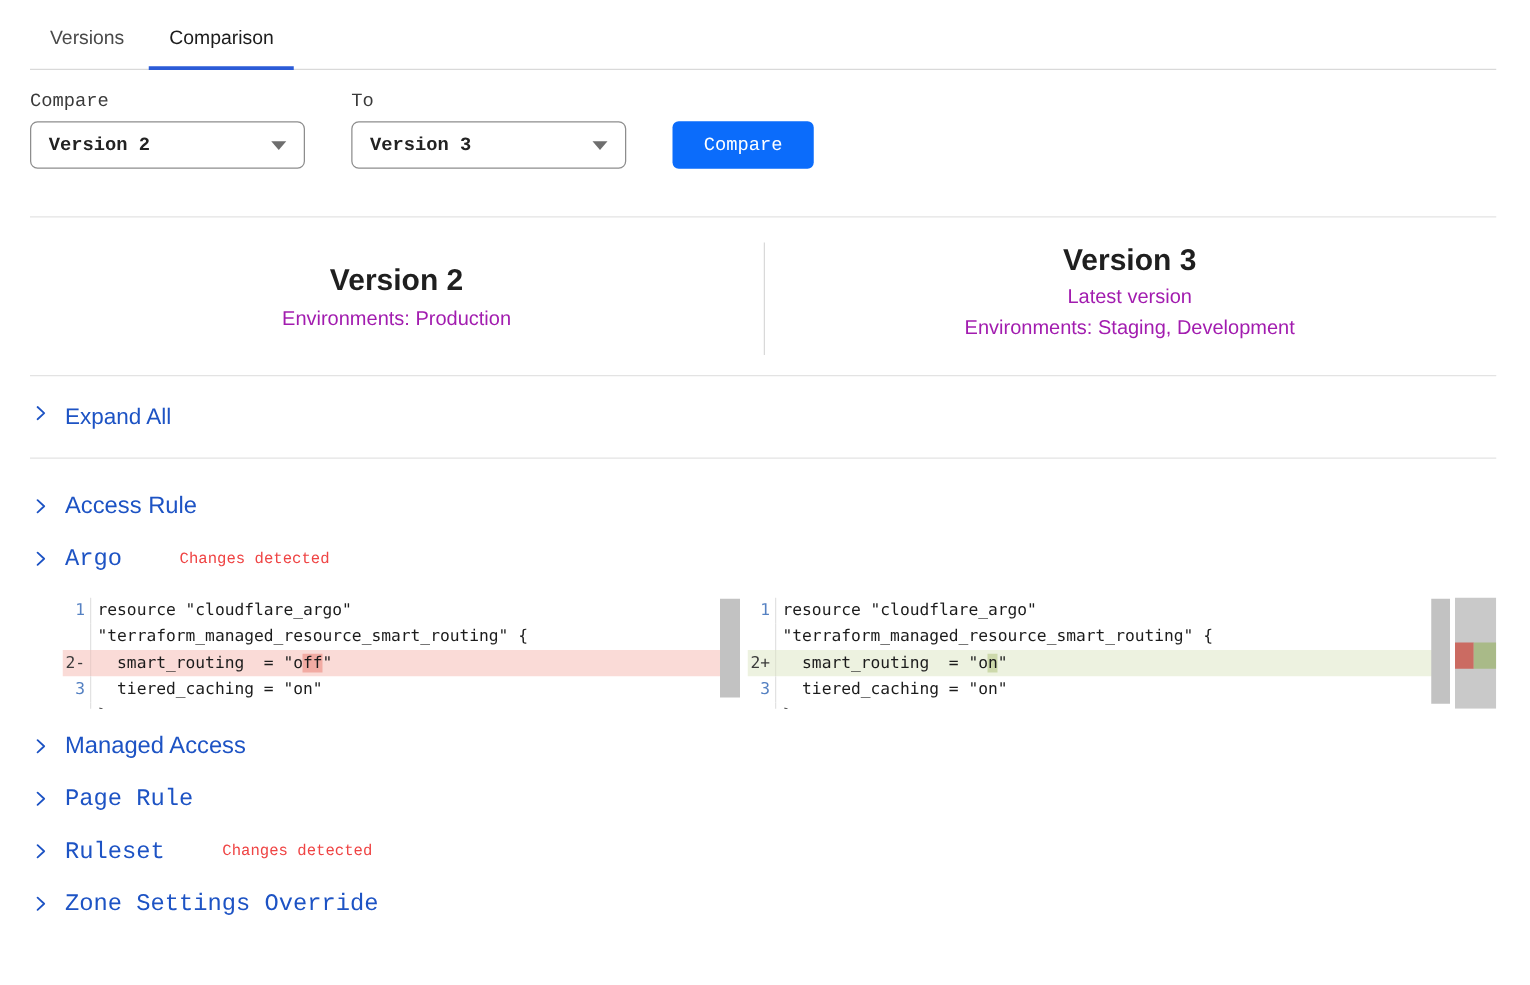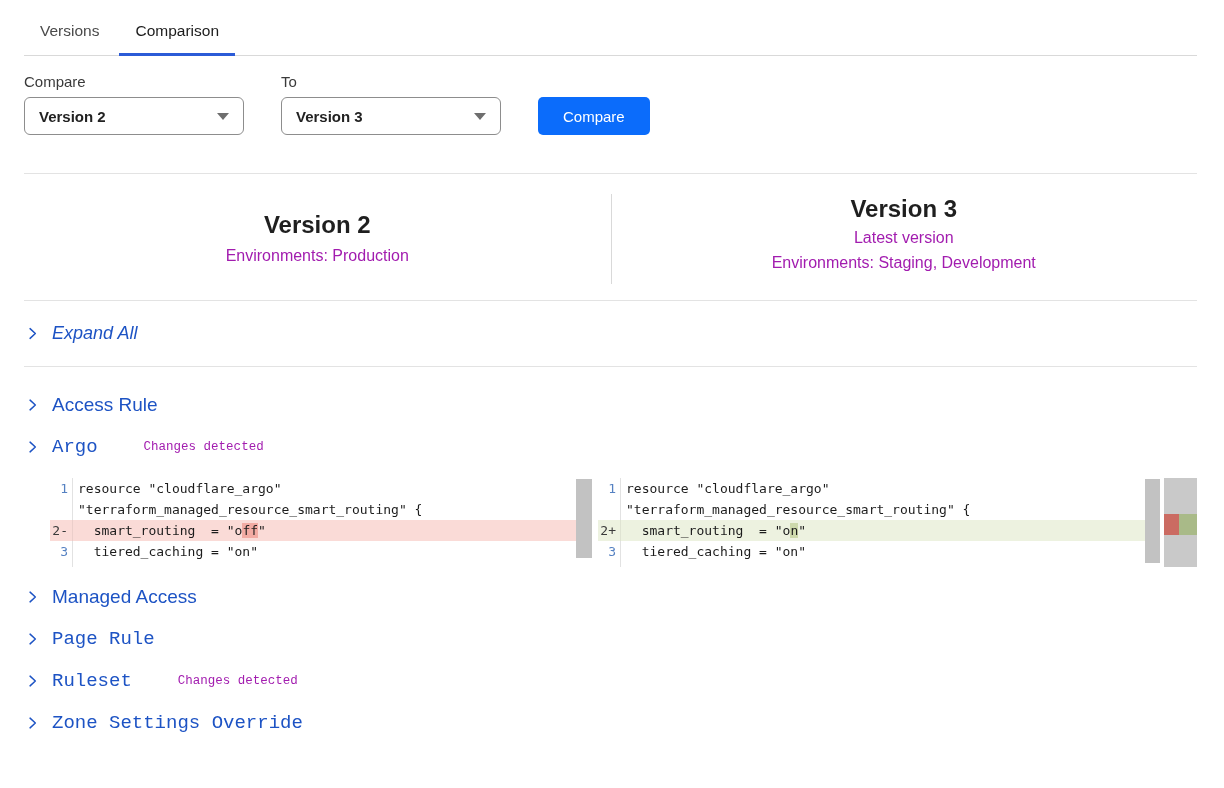"Compare" .form-row { font-family: none -> Liberation Mono, monospace }
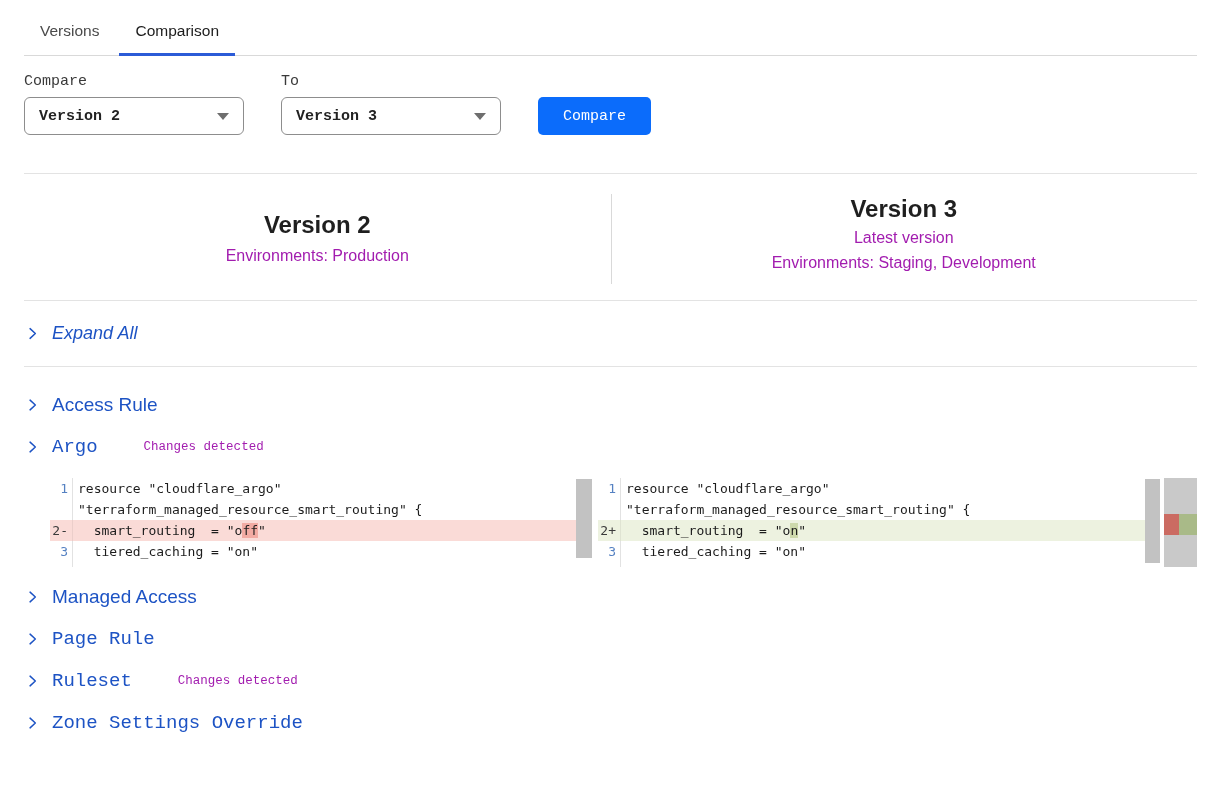"Expand All" .expand-row { align-items: center -> flex-start; font-style: italic -> none }
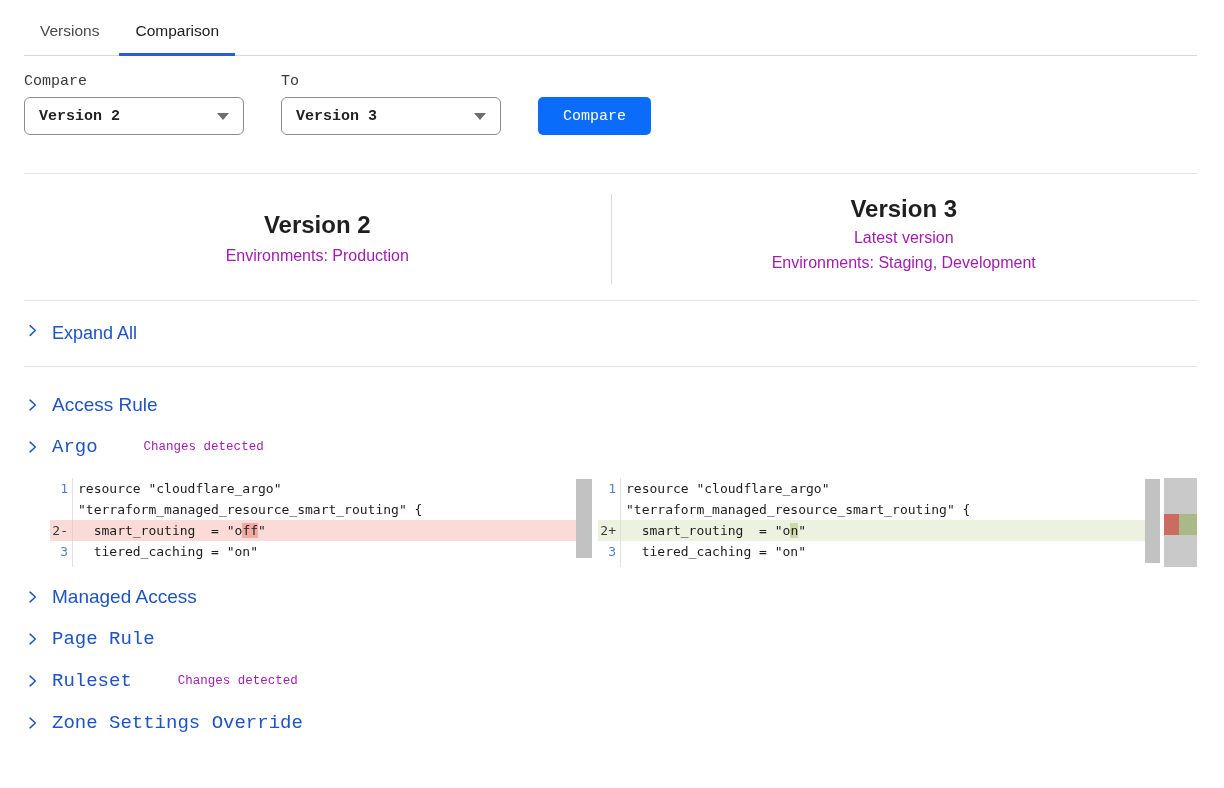"Changes detected" .badge { color: #a21caf -> #ef4444 }
